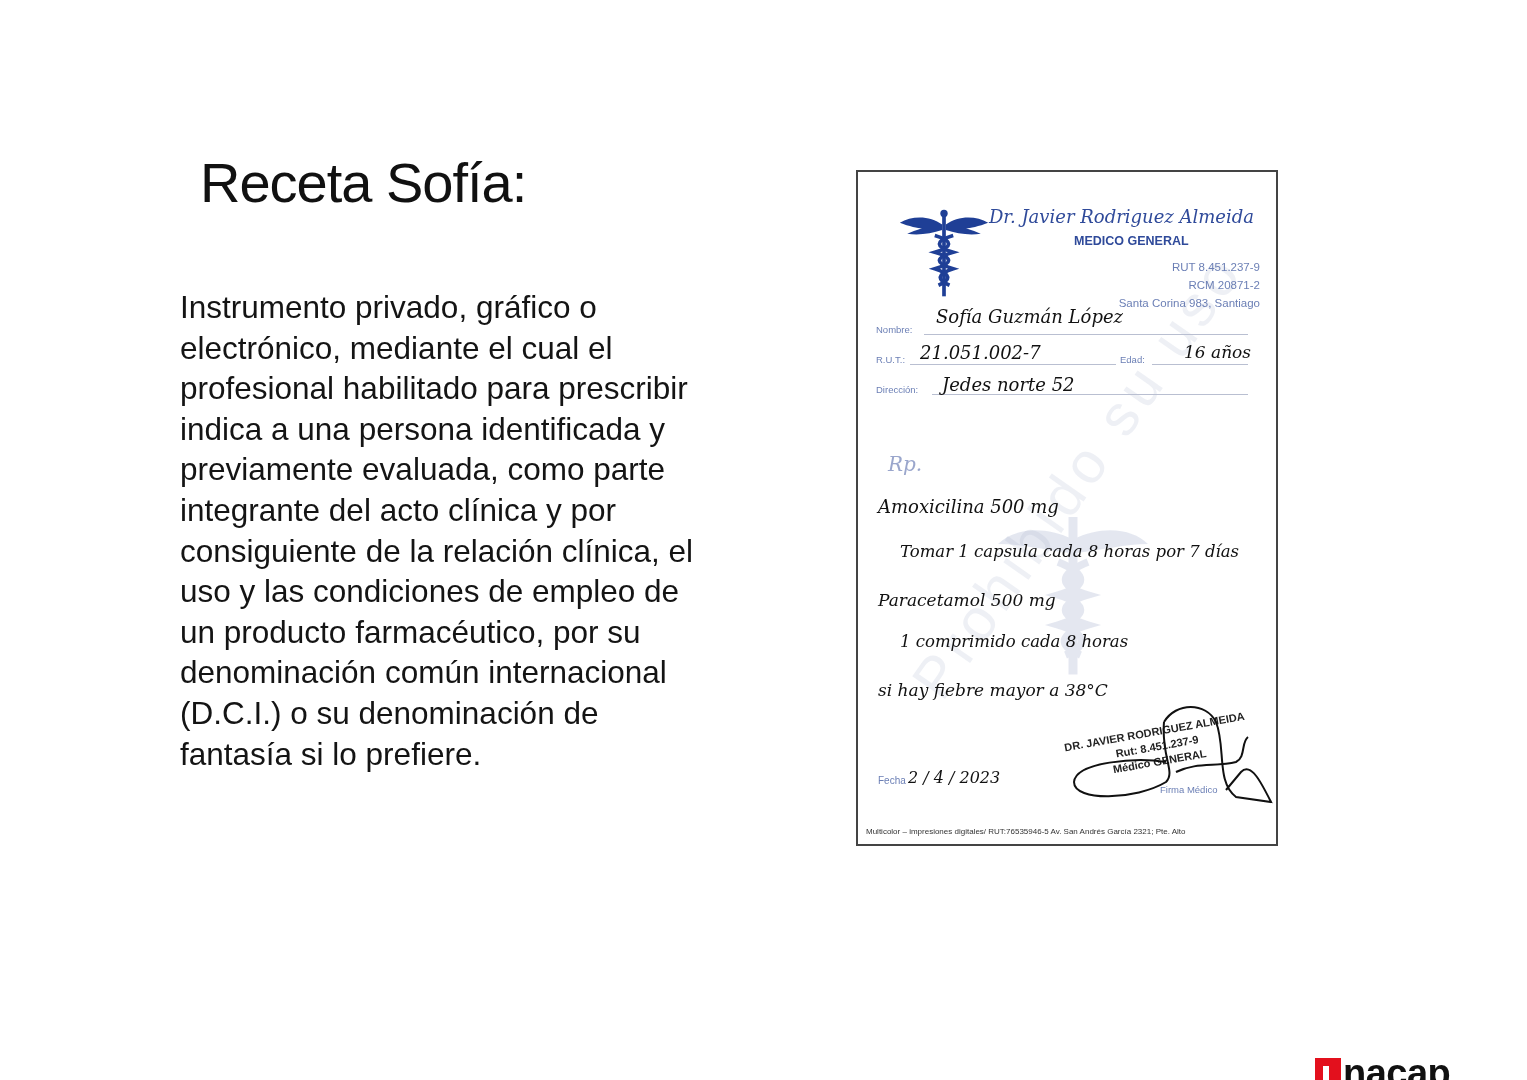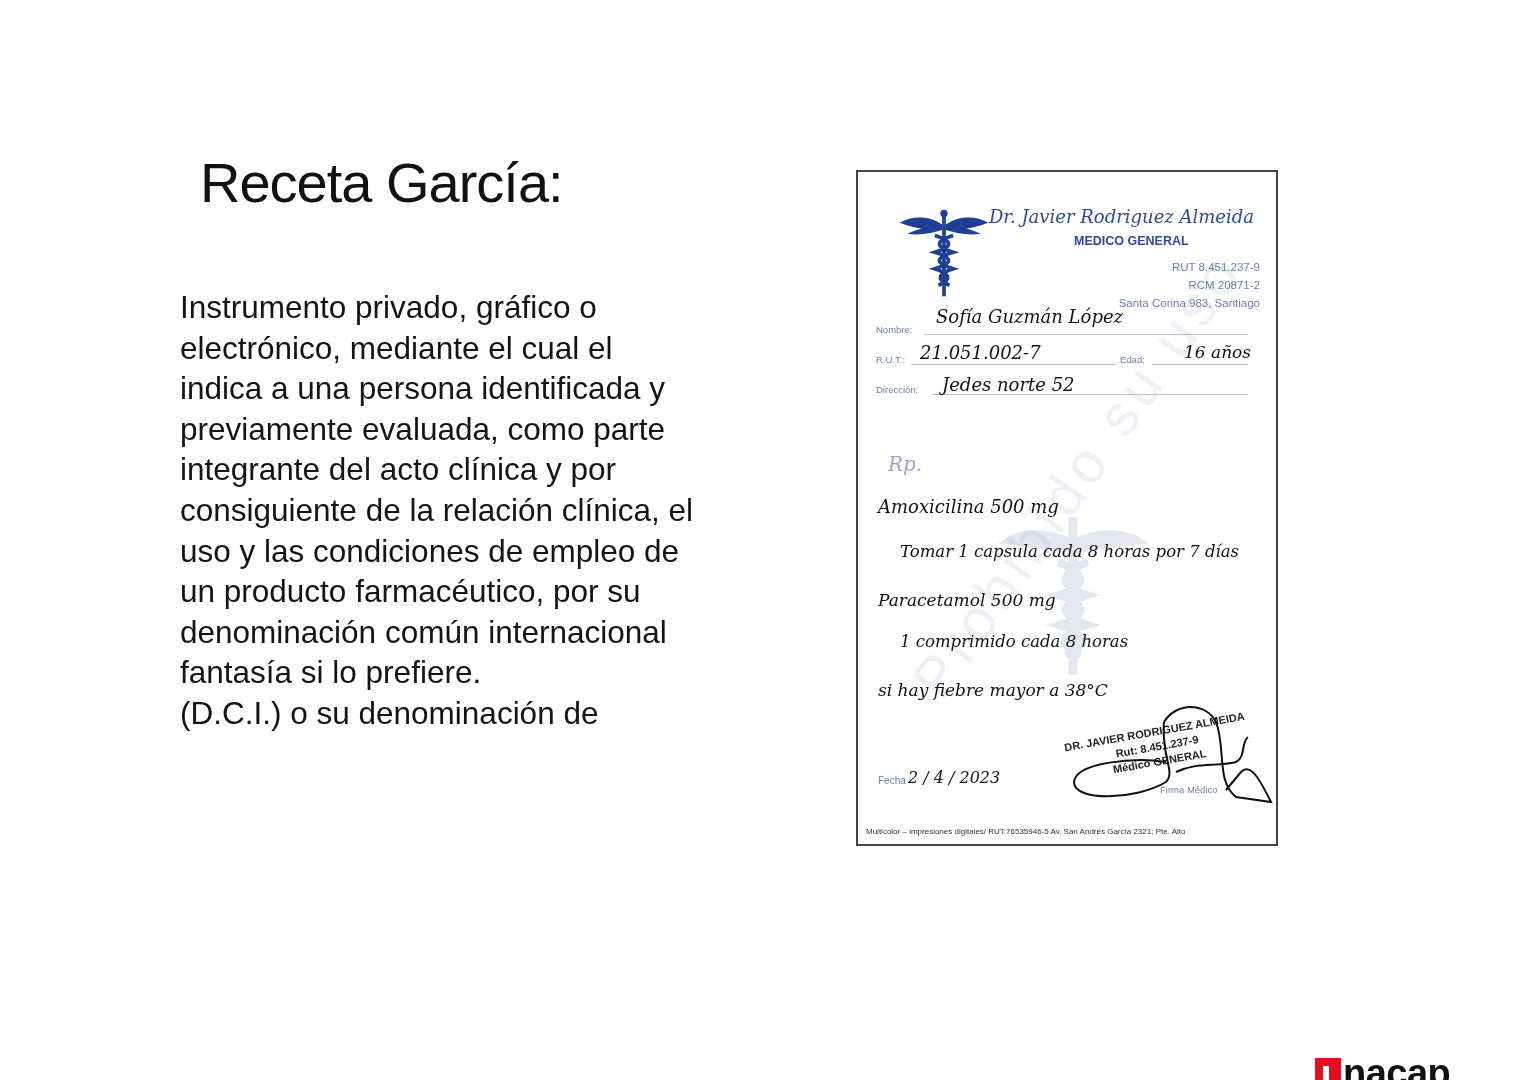"Receta García:" div.slide-title { text: García -> Sofía }
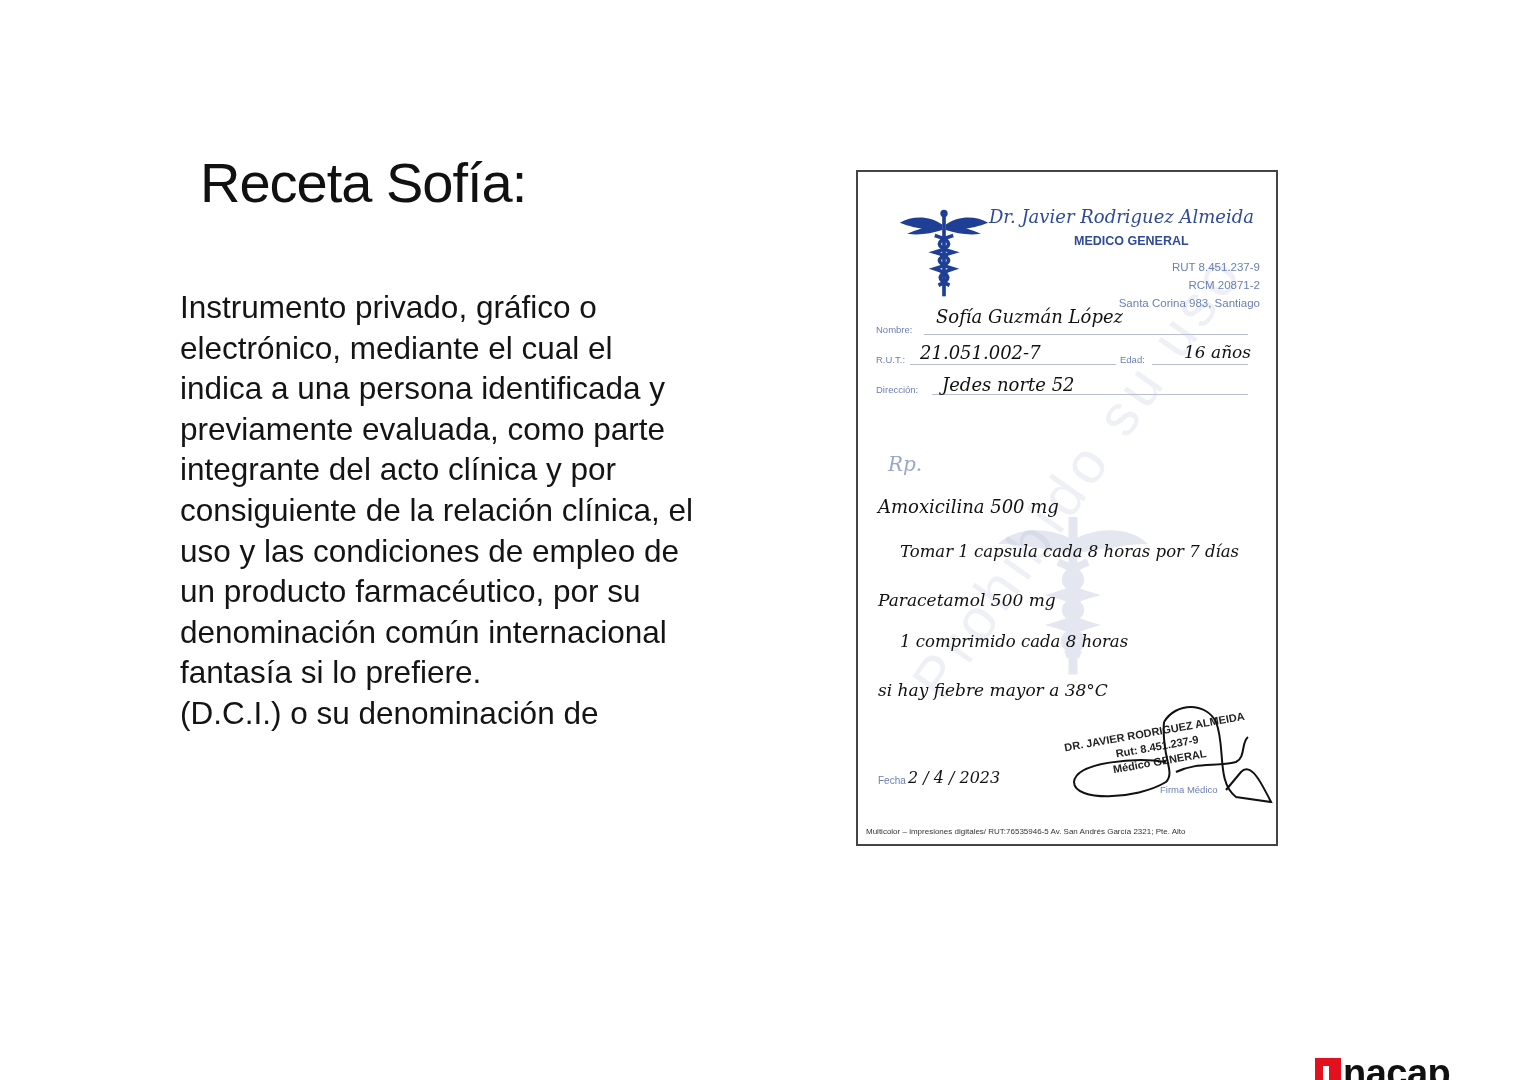"profesional habilitado para prescribir" span { html: none -> <span>profesional habilitado para prescribir</span> }
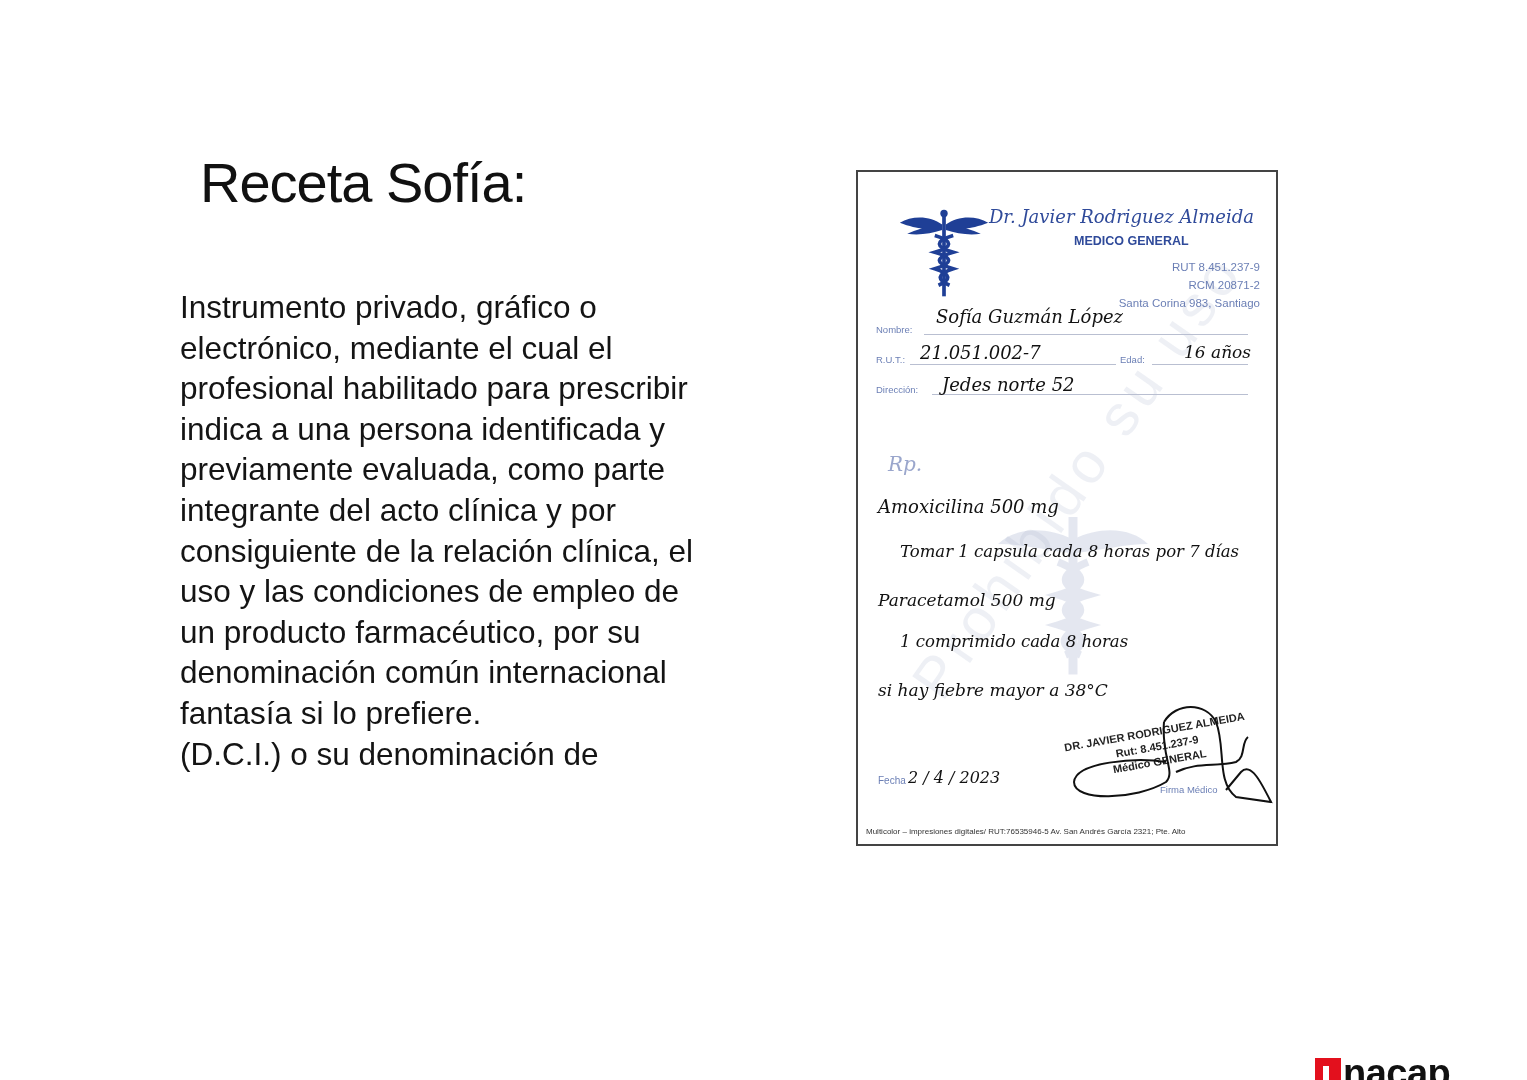"fantasía si lo prefiere." span { order: before "(D.C.I.) o su denominación de" -> after "(D.C.I.) o su denominación de" }
